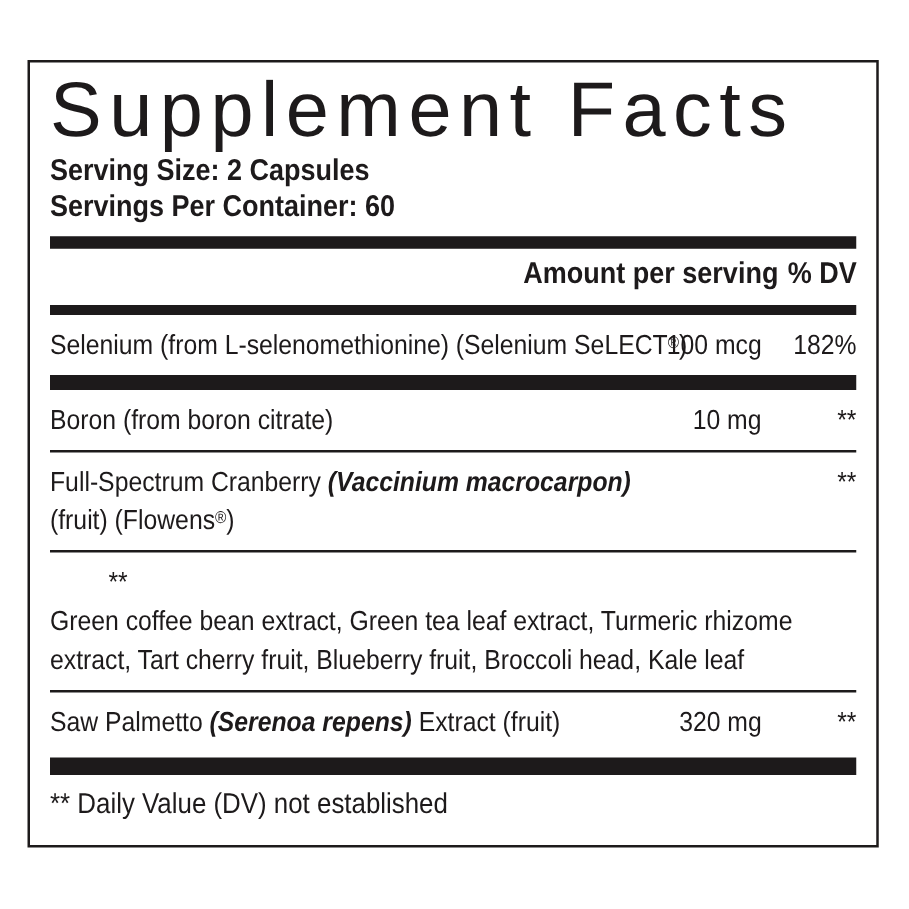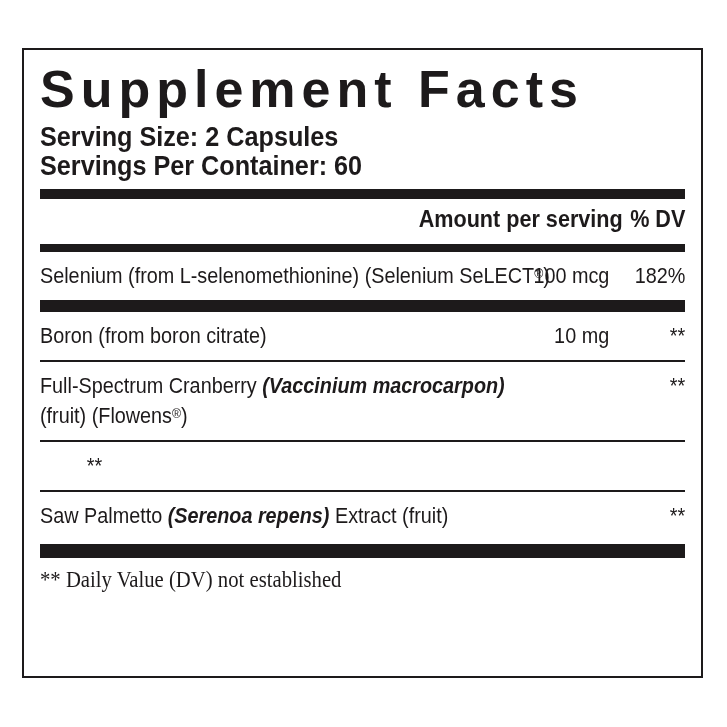"Supplement Facts" .title { font-size: 52px -> 62px; font-weight: 700 -> 400 }
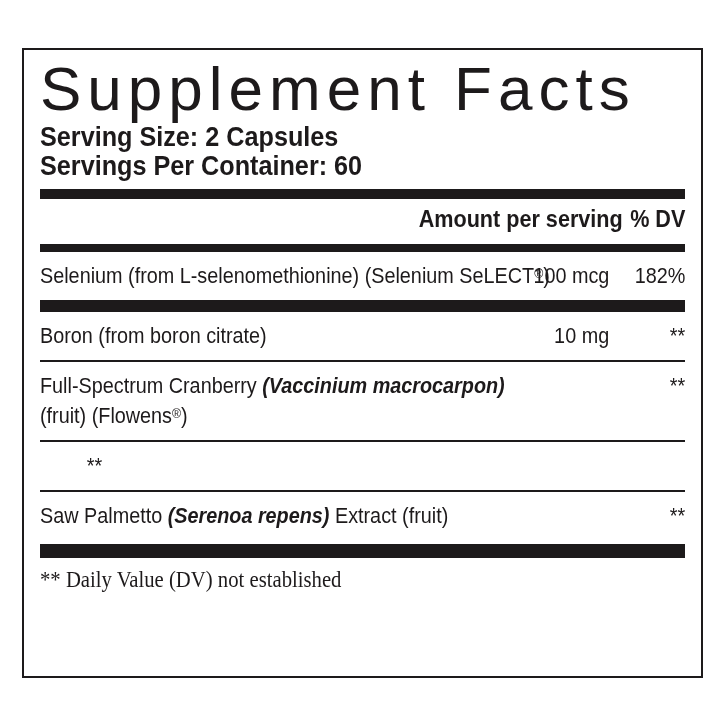"Serving Size: 2 Capsules" .servline { font-size: 28px -> 24px }
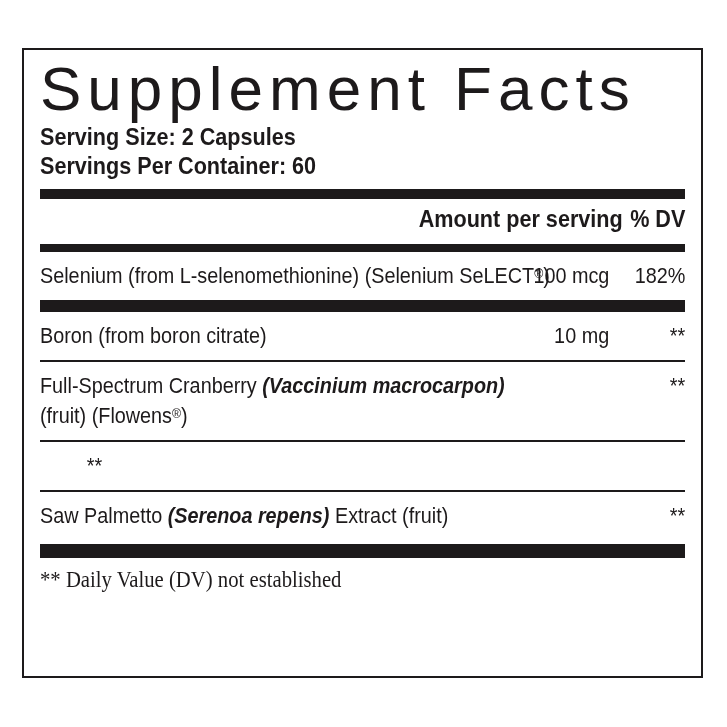"Green coffee bean extract, Green" div.desc { html: none -> <div> <span>Green coffee bean extract, Green tea leaf extract, Turmeric rhizome extract, Tart cherry fruit, Blueberry fruit, Broccoli head, Kale leaf</span> </div> }
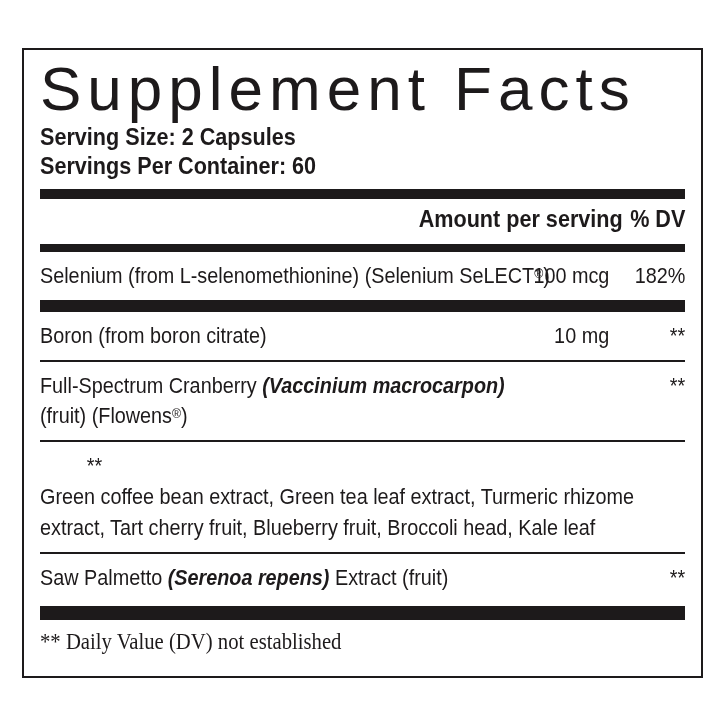"320 mg" div.amt { html: none -> <div><span>320 mg</span></div> }
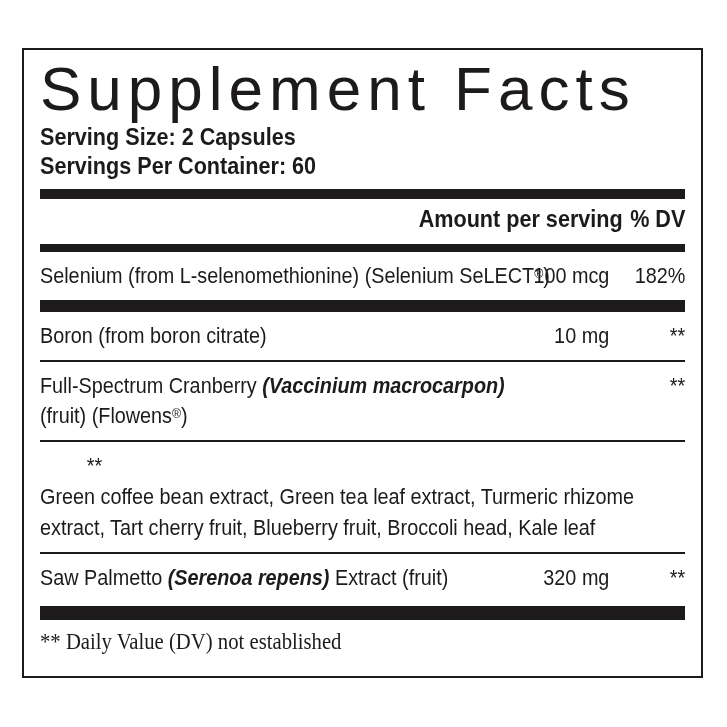"** Daily Value (DV) not" .footnote { font-family: Liberation Serif, serif -> none }
